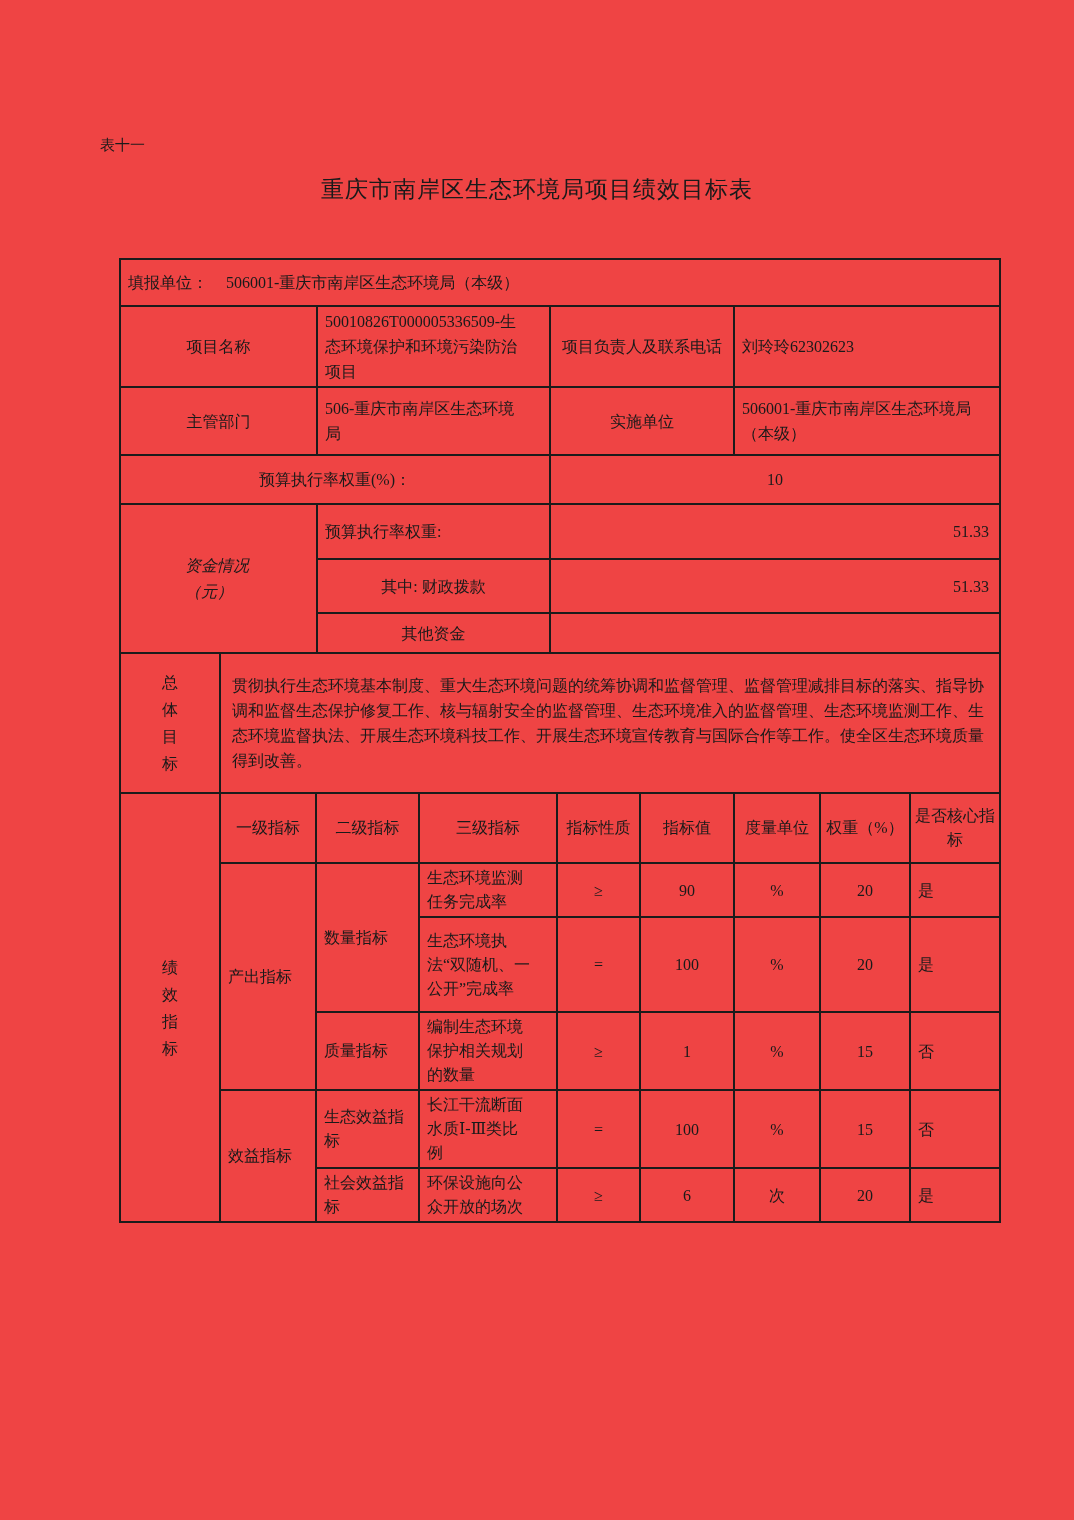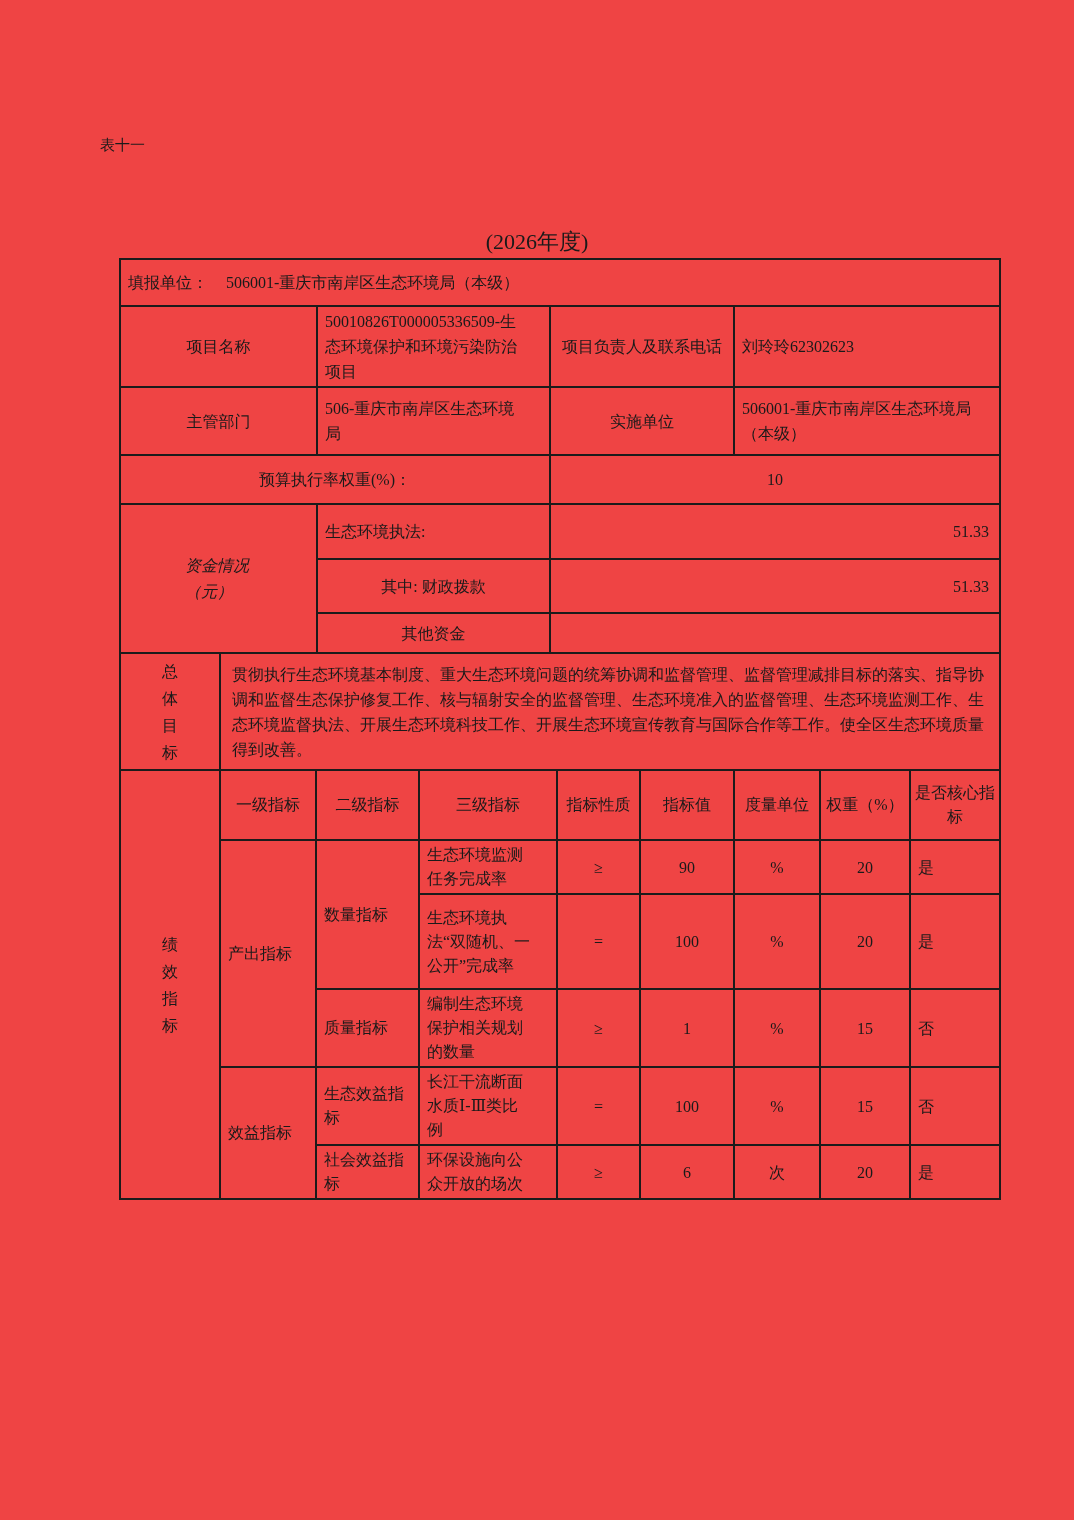"重庆市南岸区生态环境局项目绩效目标表" div.title { html: none -> <div>重庆市南岸区生态环境局项目绩效目标表</div> }
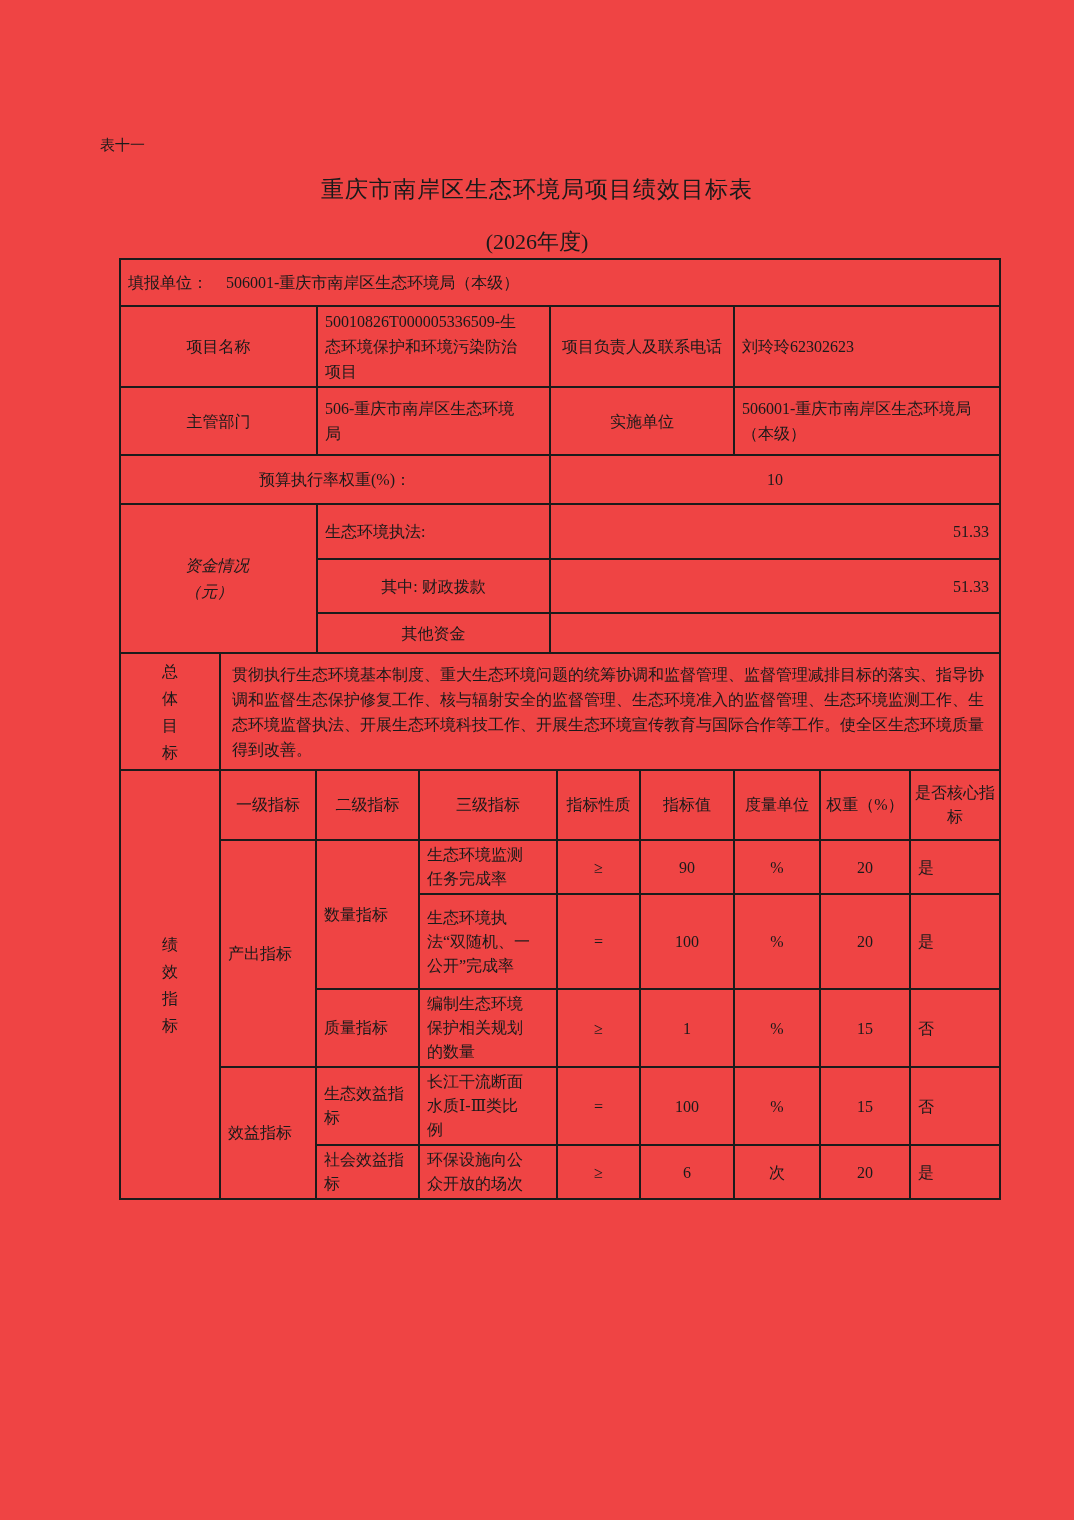"(2026年度)" div.subtitle { html: <div>(2026年度)</div> -> none }
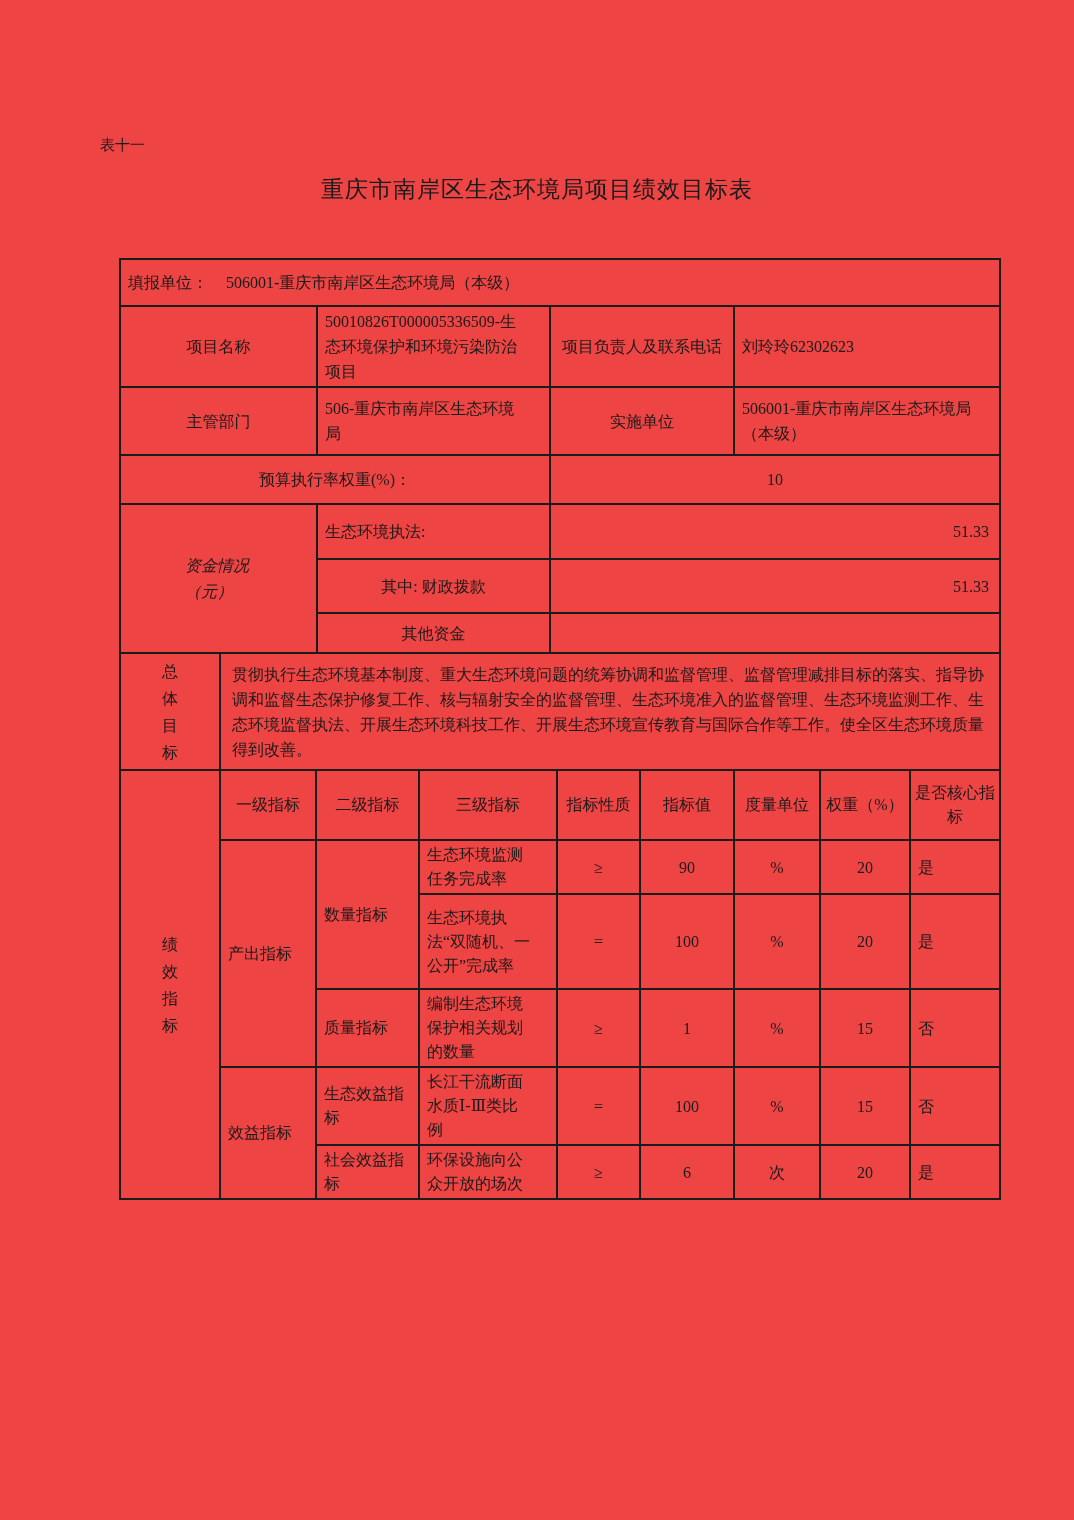"生态环境执法:" td.l { text: 生态环境执法 -> 预算执行率权重 }
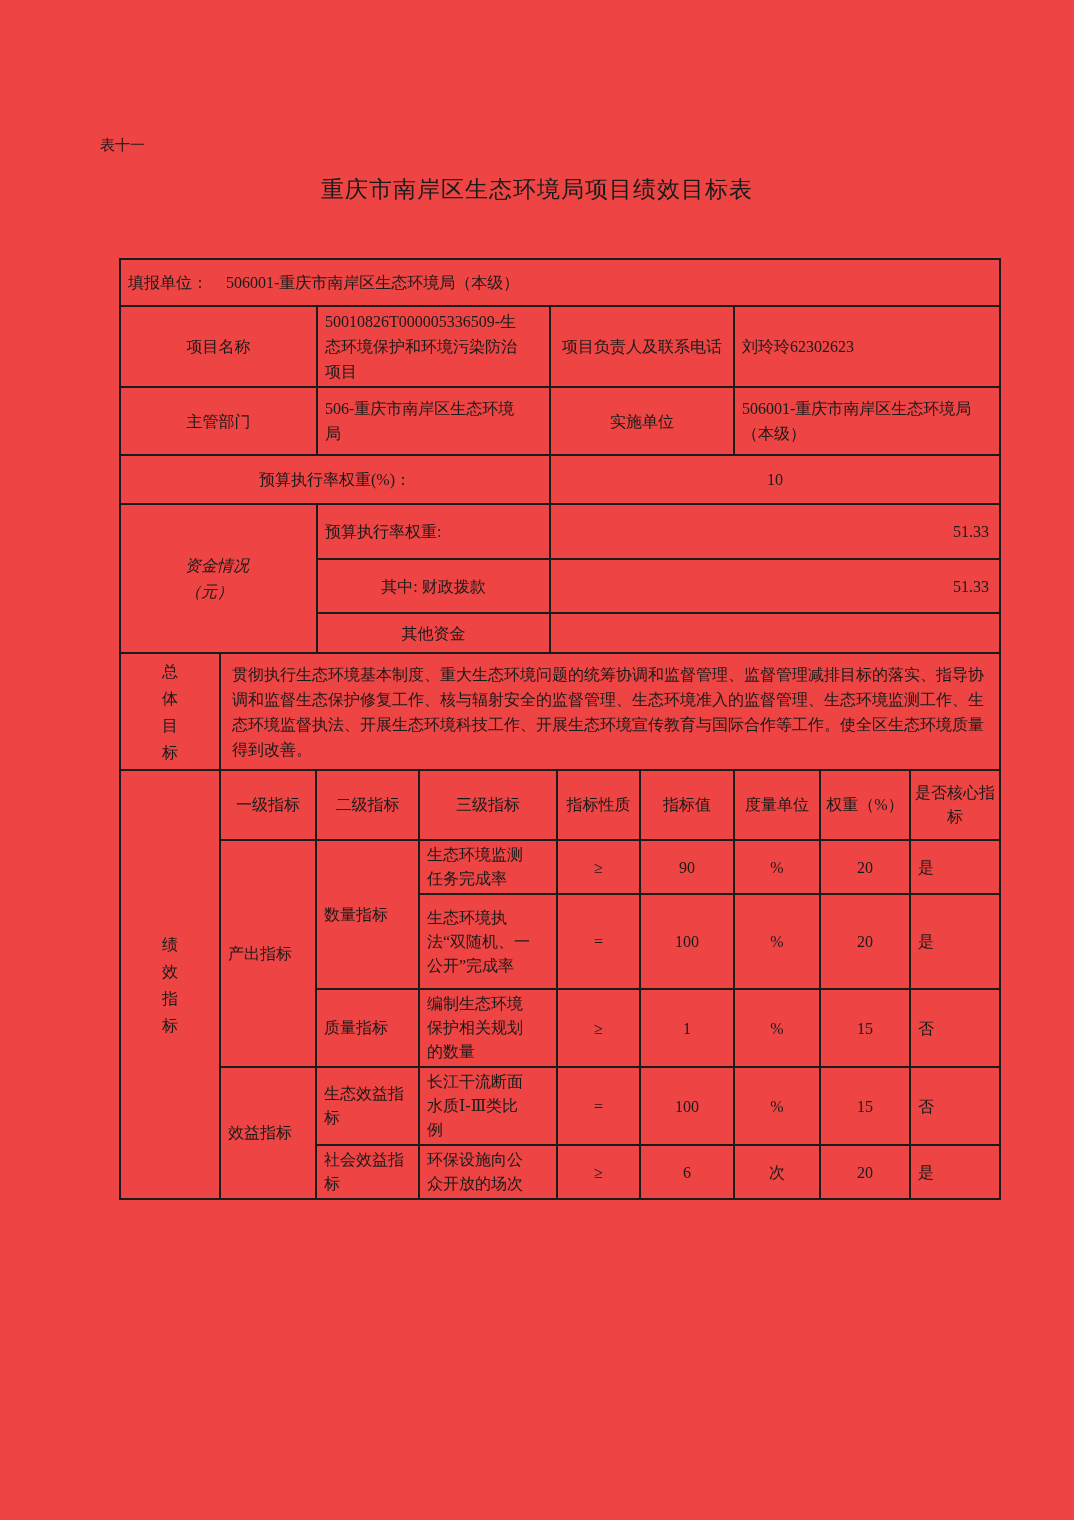"总体目标" tr { height: 117px -> 140px }
